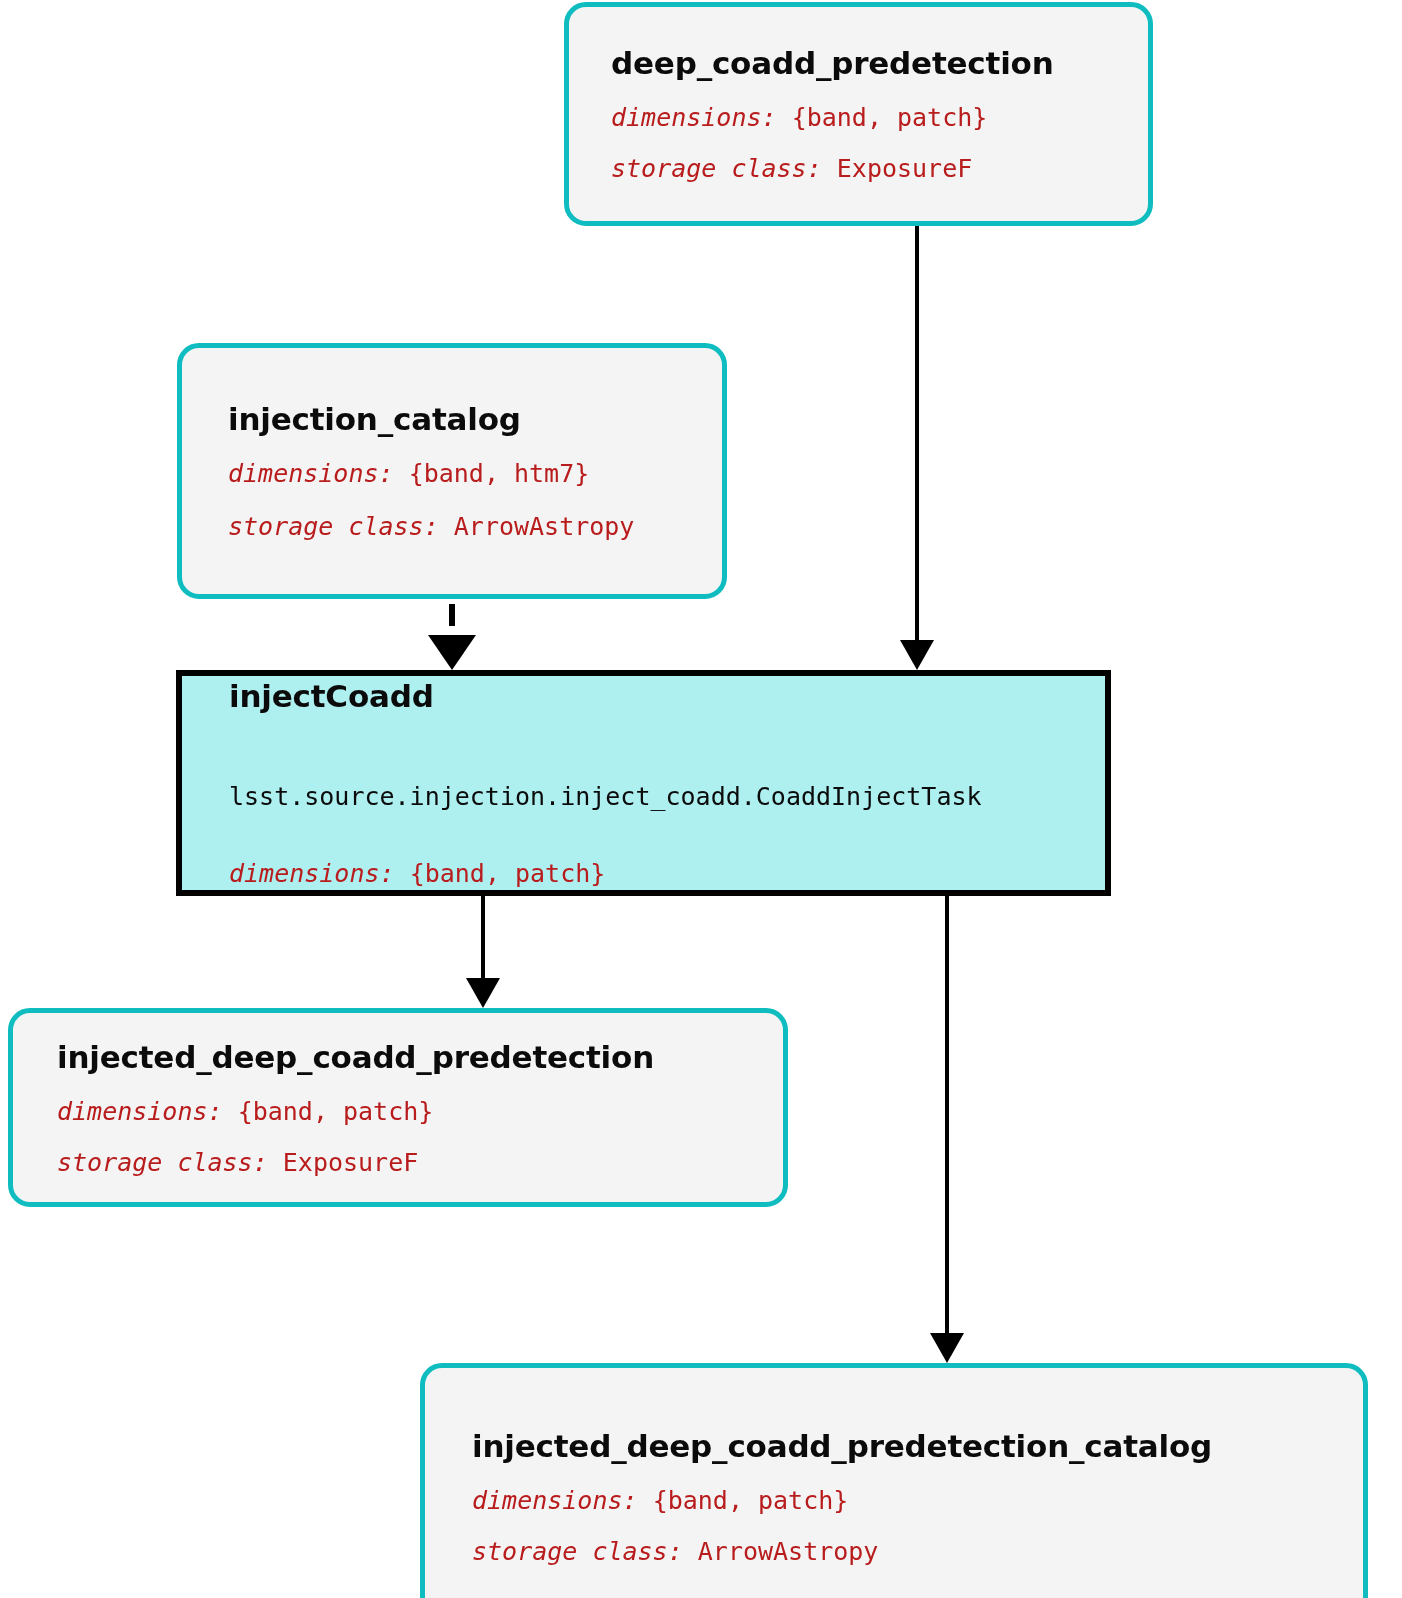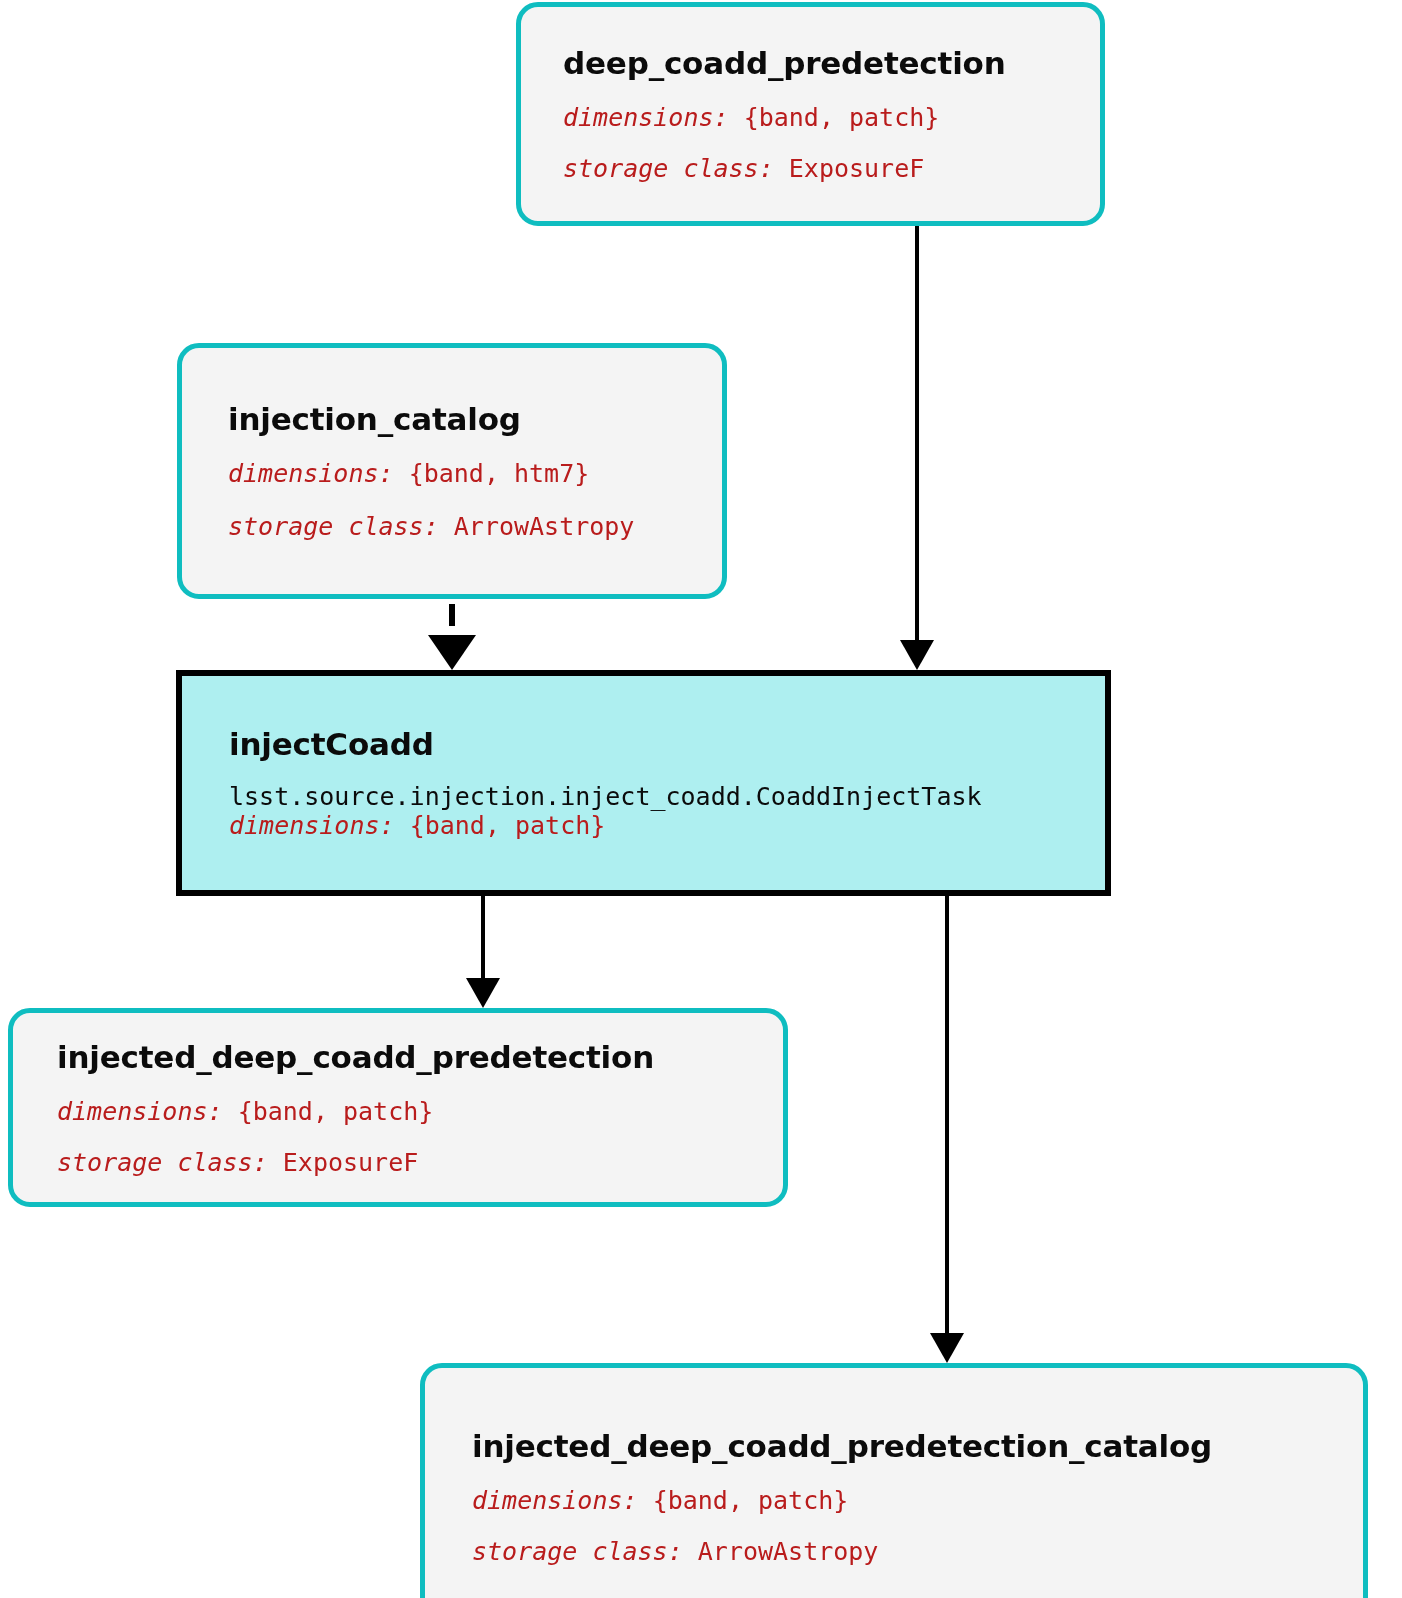"deep_coadd_predetection" #node-deep-coadd-predetection { left: 516px -> 564px }
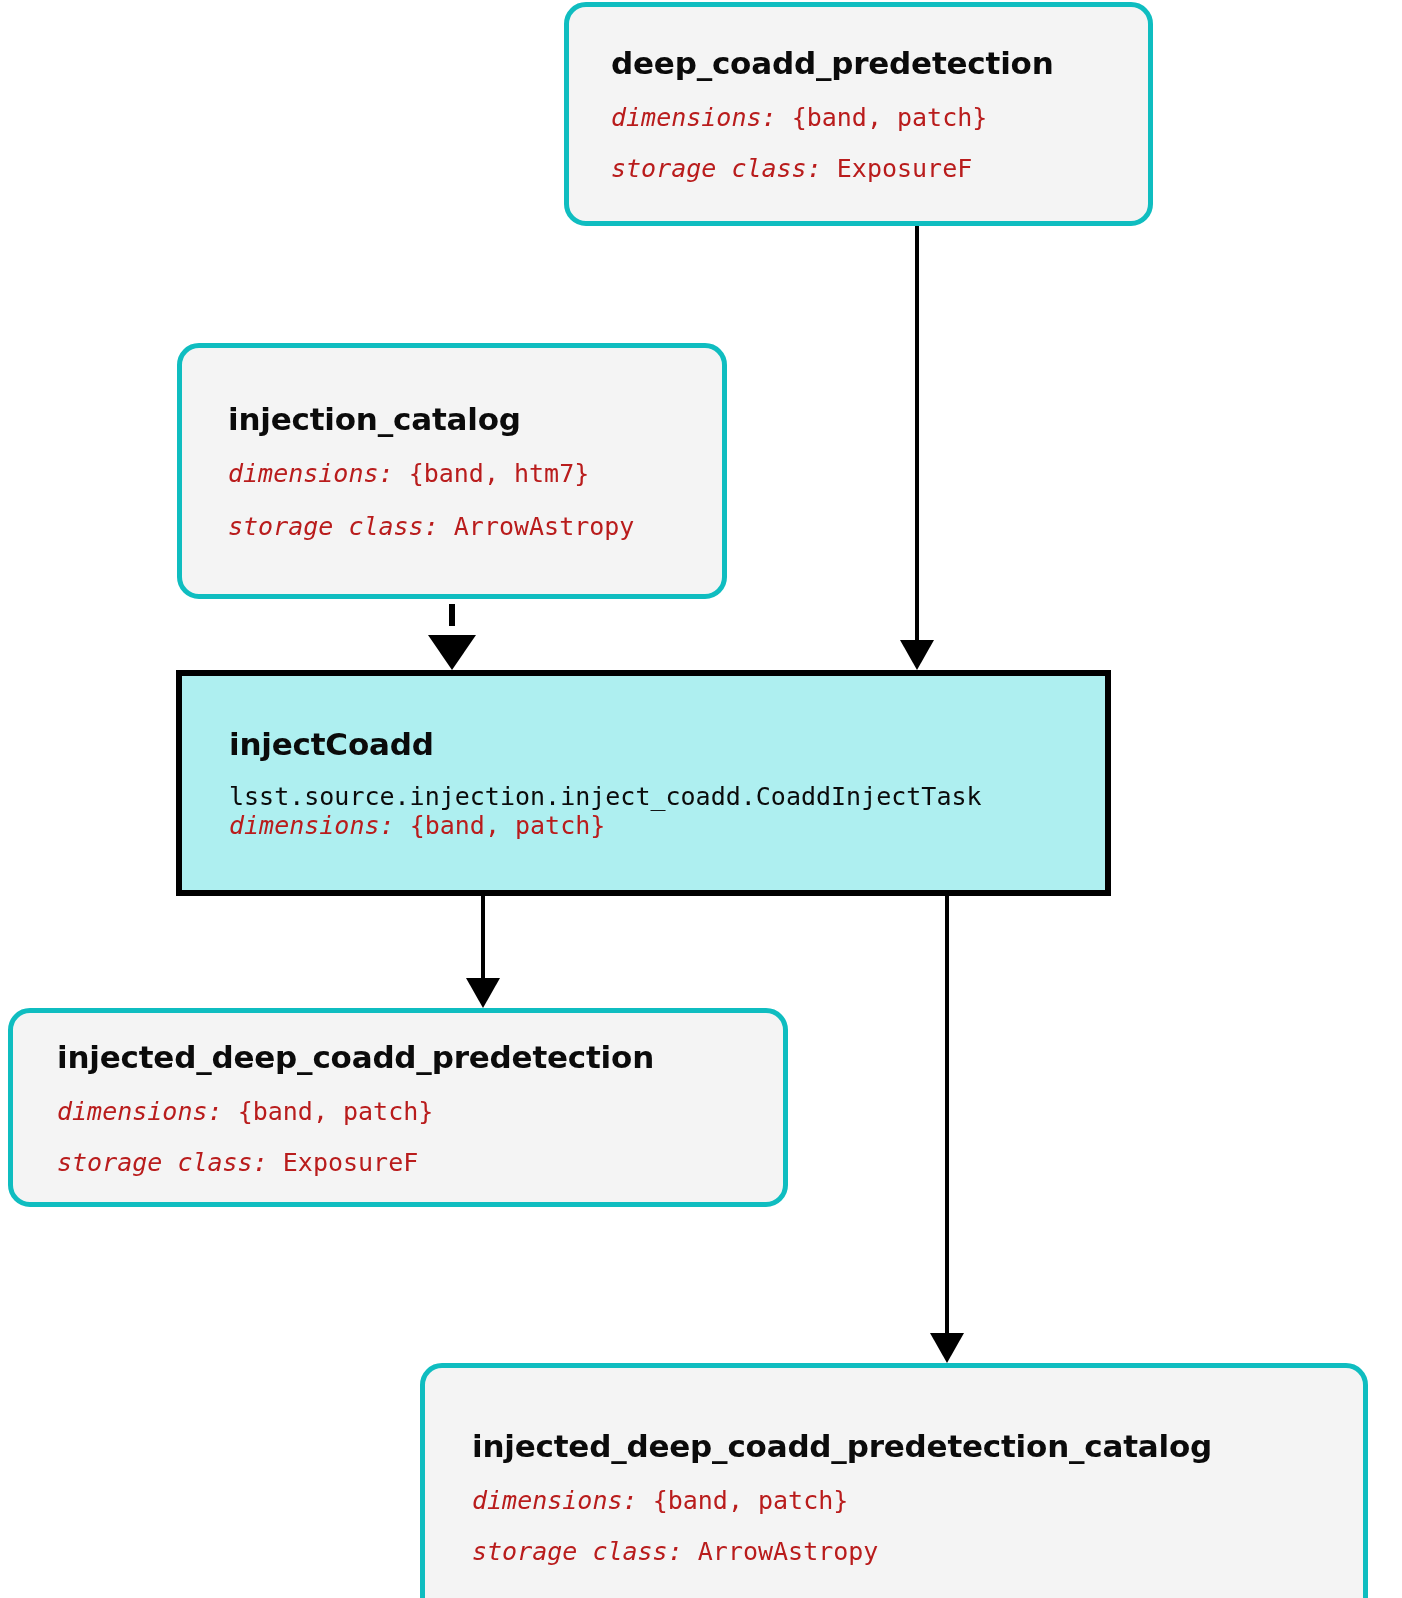"injectCoadd" #node-inject-coadd { gap: none -> 48px }
